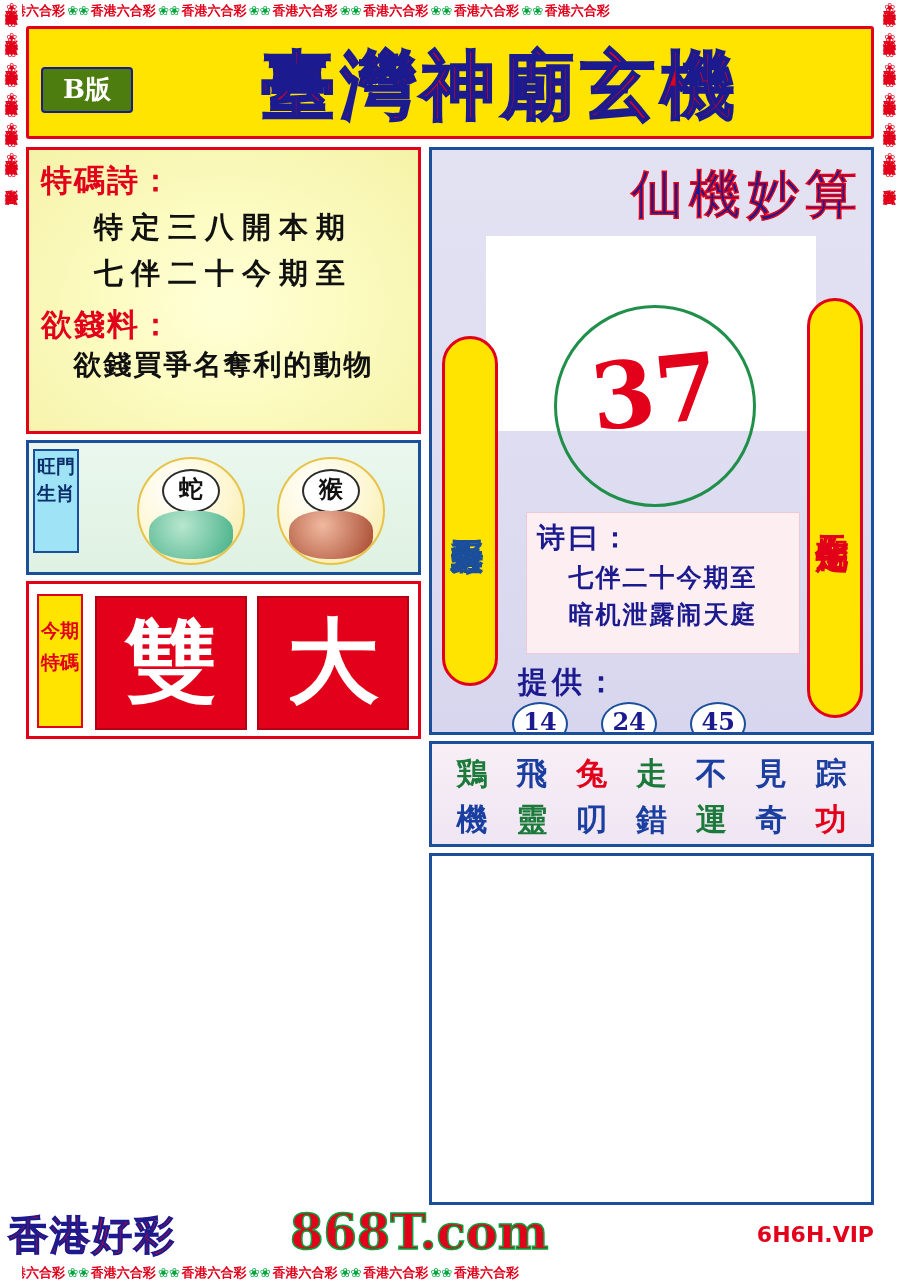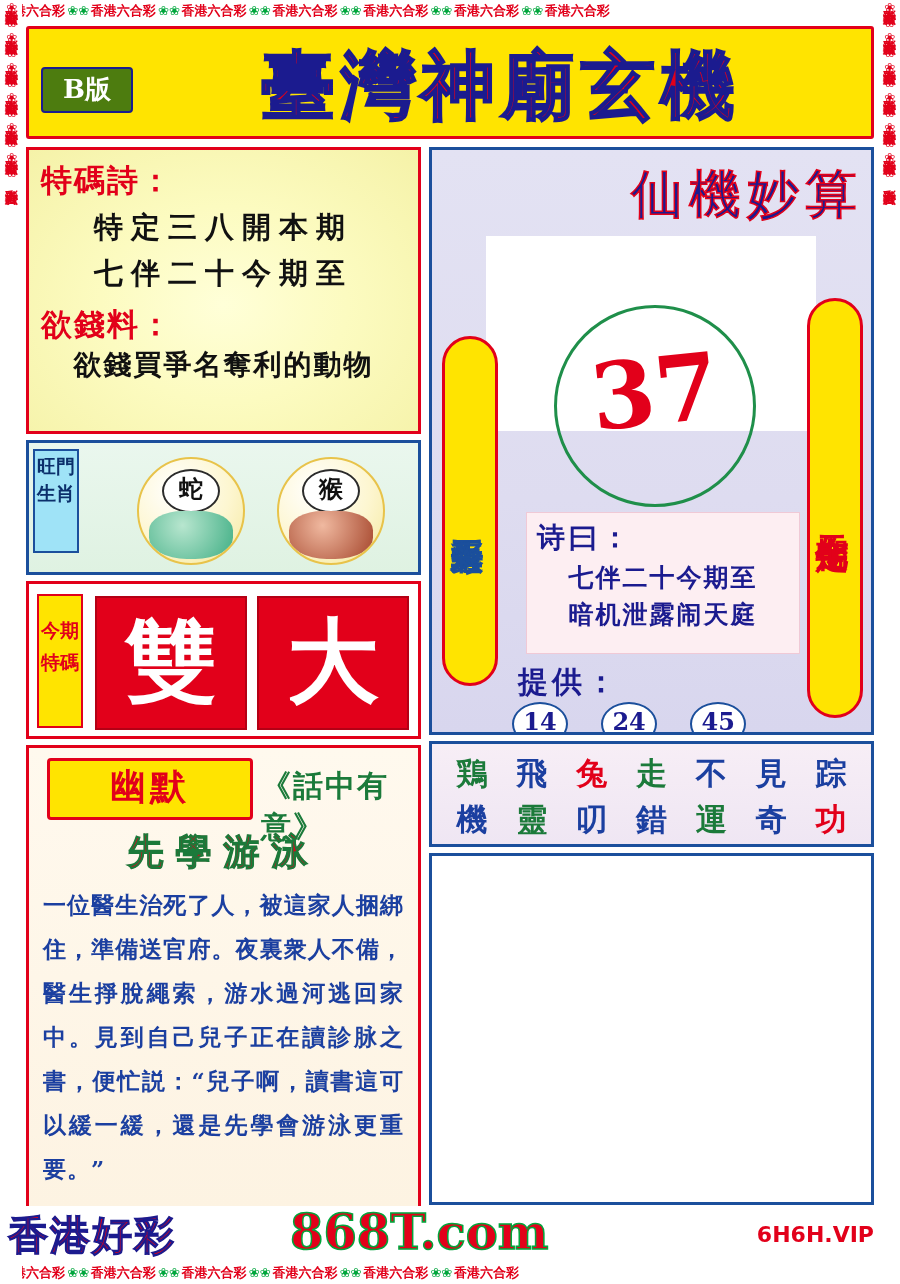"幽默" div.story { html: <div> <div>幽默</div> <div>《話中有意》</div> <div>先學游泳</div> <div>一位醫生治死了人，被這家人捆綁住，準備送官府。夜裏衆人不備，醫生掙脫繩索，游水過河逃回家中。見到自己兒子正在讀診脉之書，便忙説：“兒子啊，讀書這可以緩一緩，還是先學會游泳更重要。”</div> </div> -> none }
